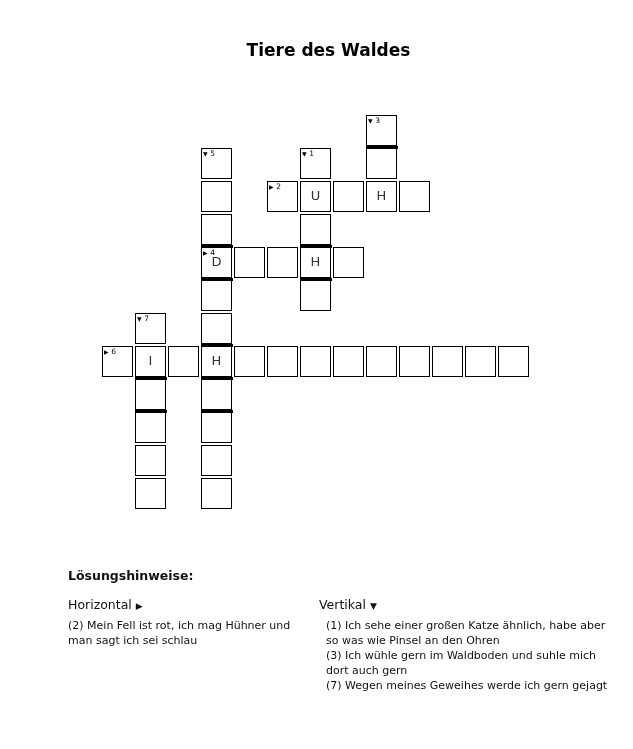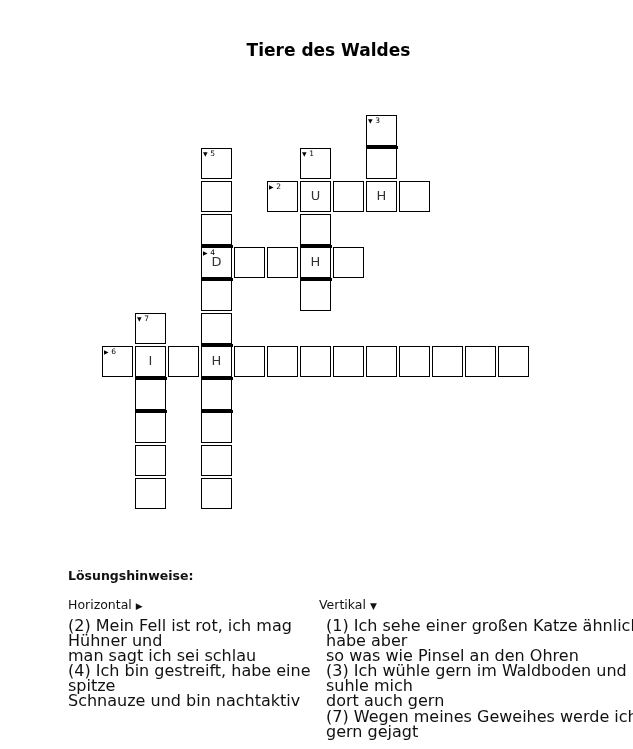"(2) Mein Fell ist rot," .clue-col { font-size: 16px -> 11px }
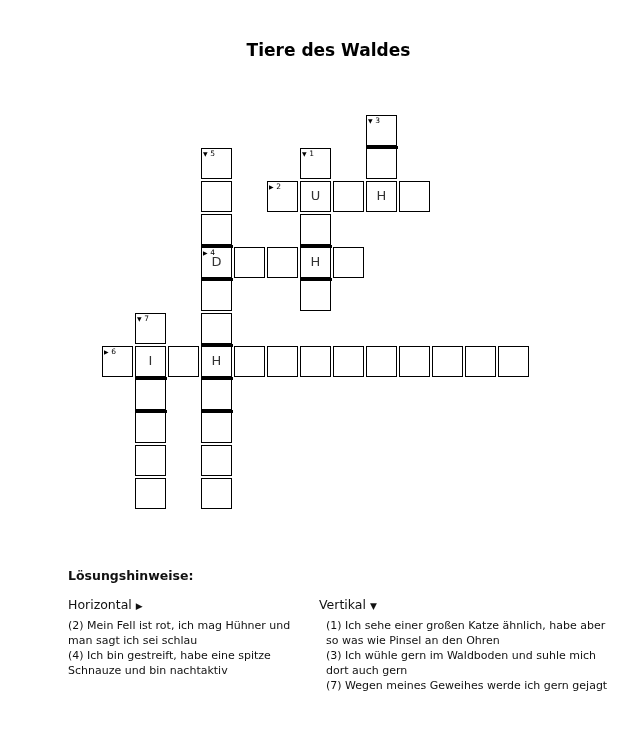"(4) Ich bin gestreift, habe" div.clue { html: <div>(4) Ich bin gestreift, habe eine spitze Schnauze und bin nachtaktiv</div> -> none }
